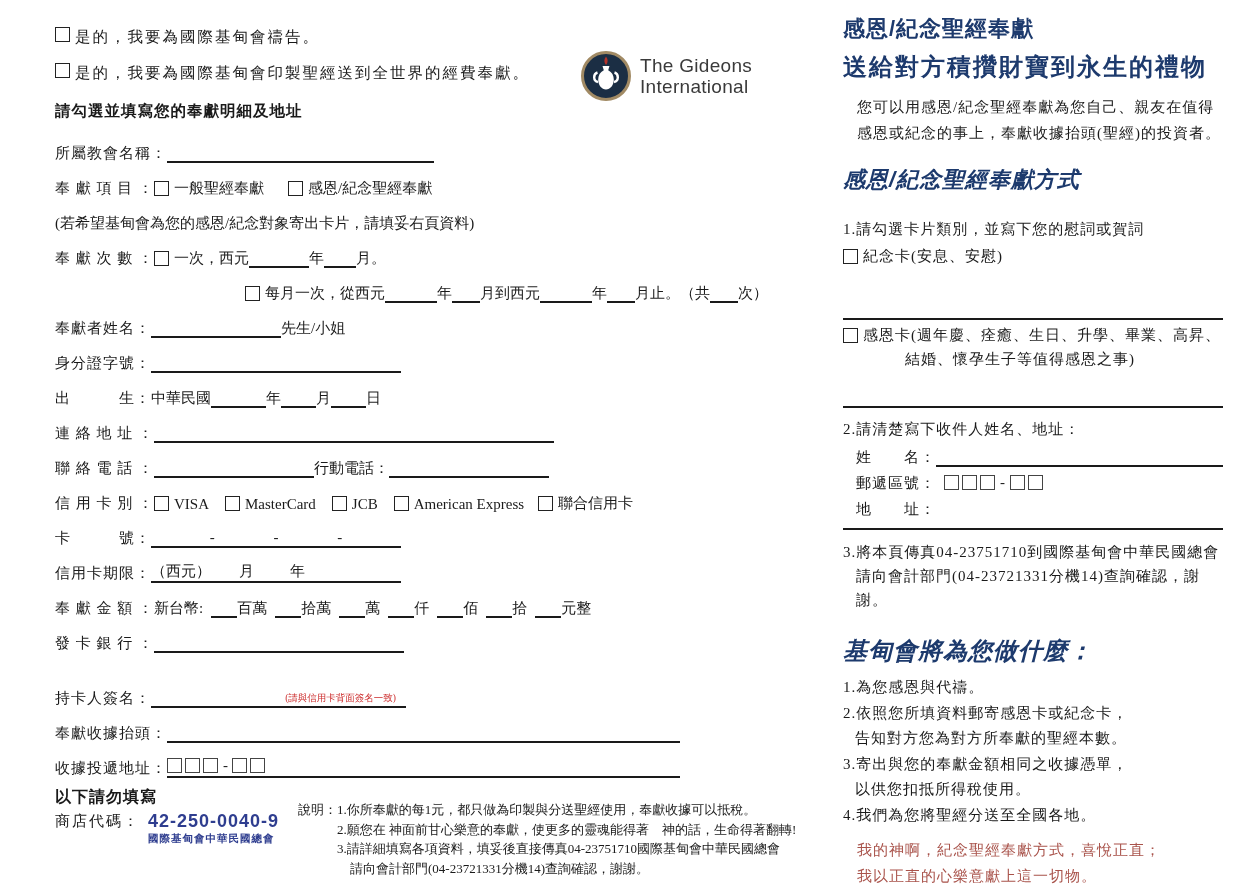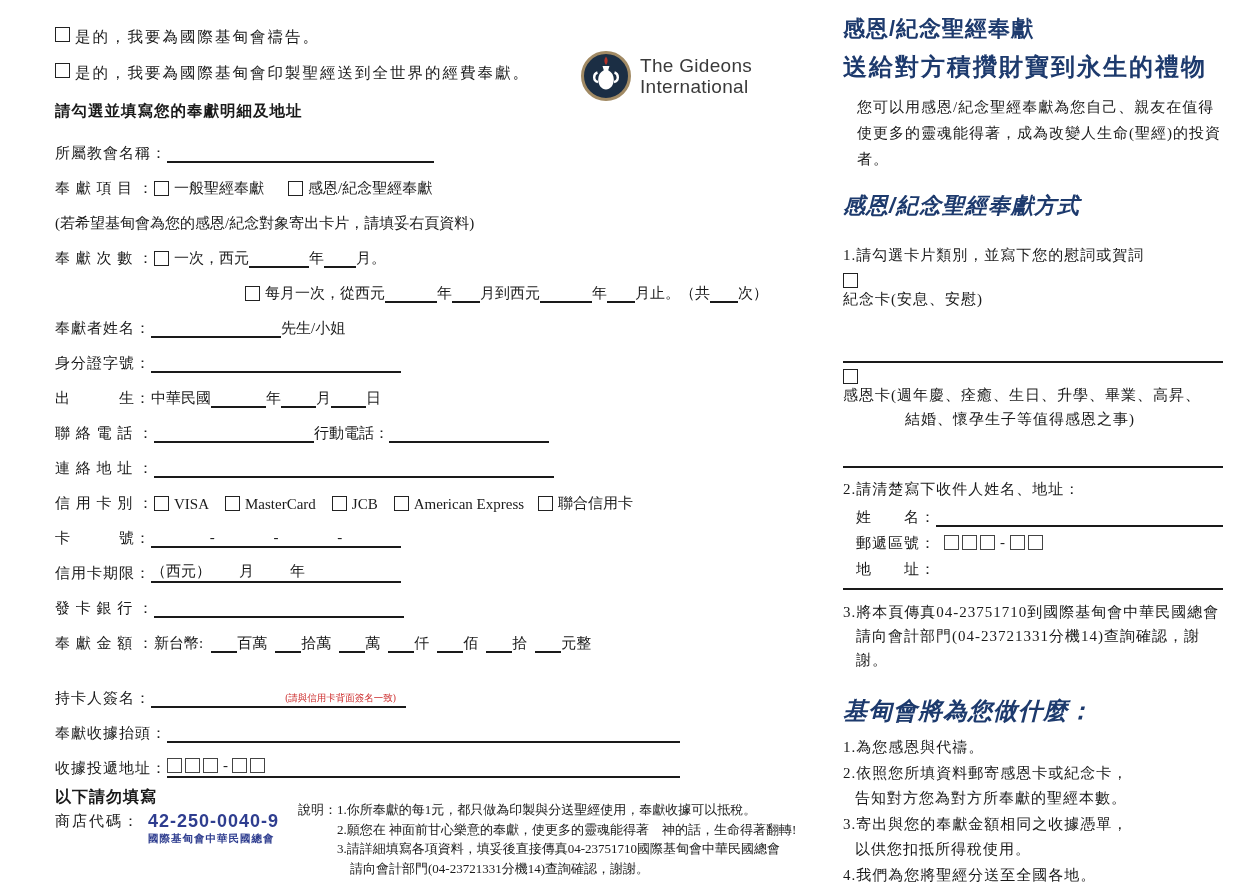"使更多的靈魂能得著，成為改變人生命(聖經)的投資者。" div { text: 使更多的靈魂能得著，成為改變人生命 -> 感恩或紀念的事上，奉獻收據抬頭 }
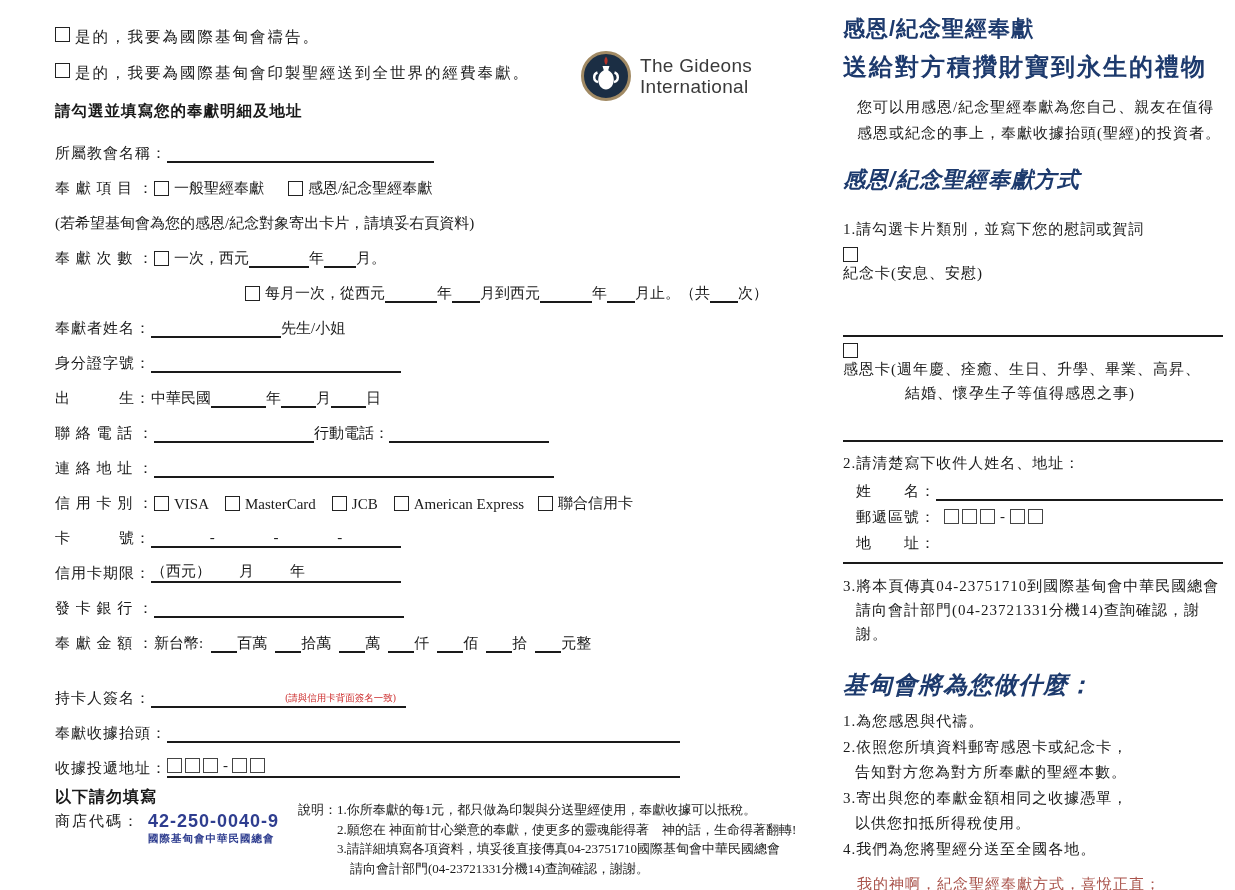"紀念卡(安息、安慰)" .cardrow { align-items: flex-start -> flex-end; flex-direction: column -> none }
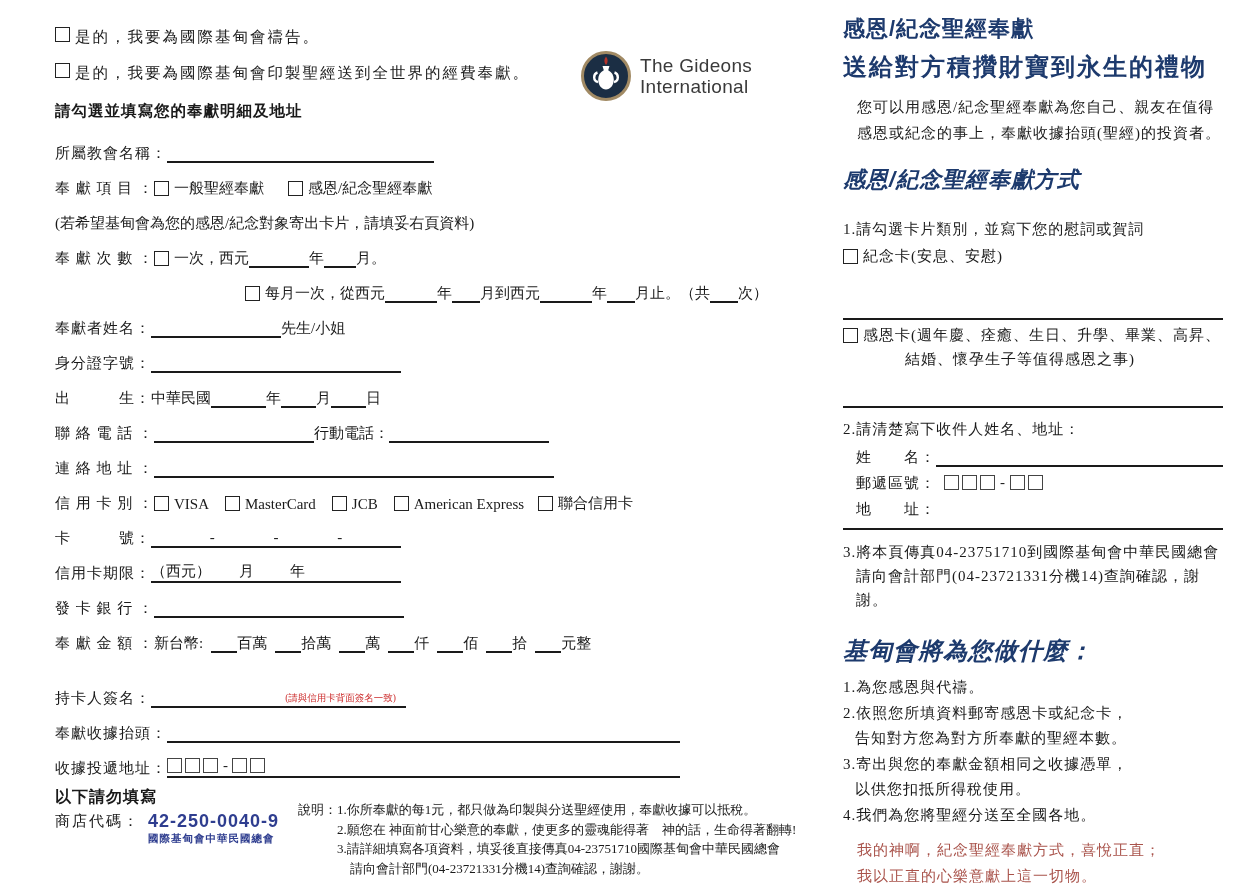"聯 絡 電 話 ：" div.frow { order: before "連 絡 地 址 ：" -> after "連 絡 地 址 ：" }
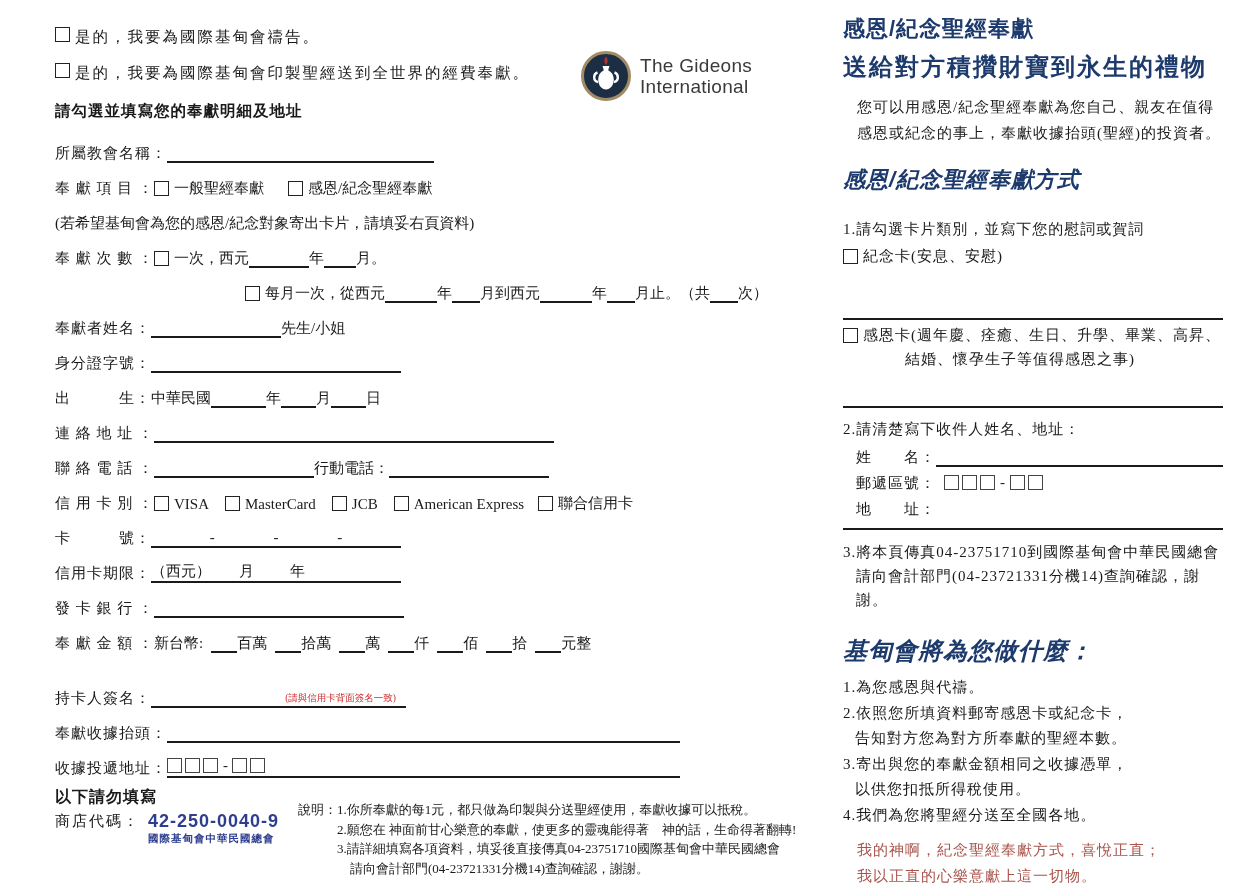"發 卡 銀 行 ：" div.frow { order: before "奉 獻 金 額 ：" -> after "奉 獻 金 額 ：" }
